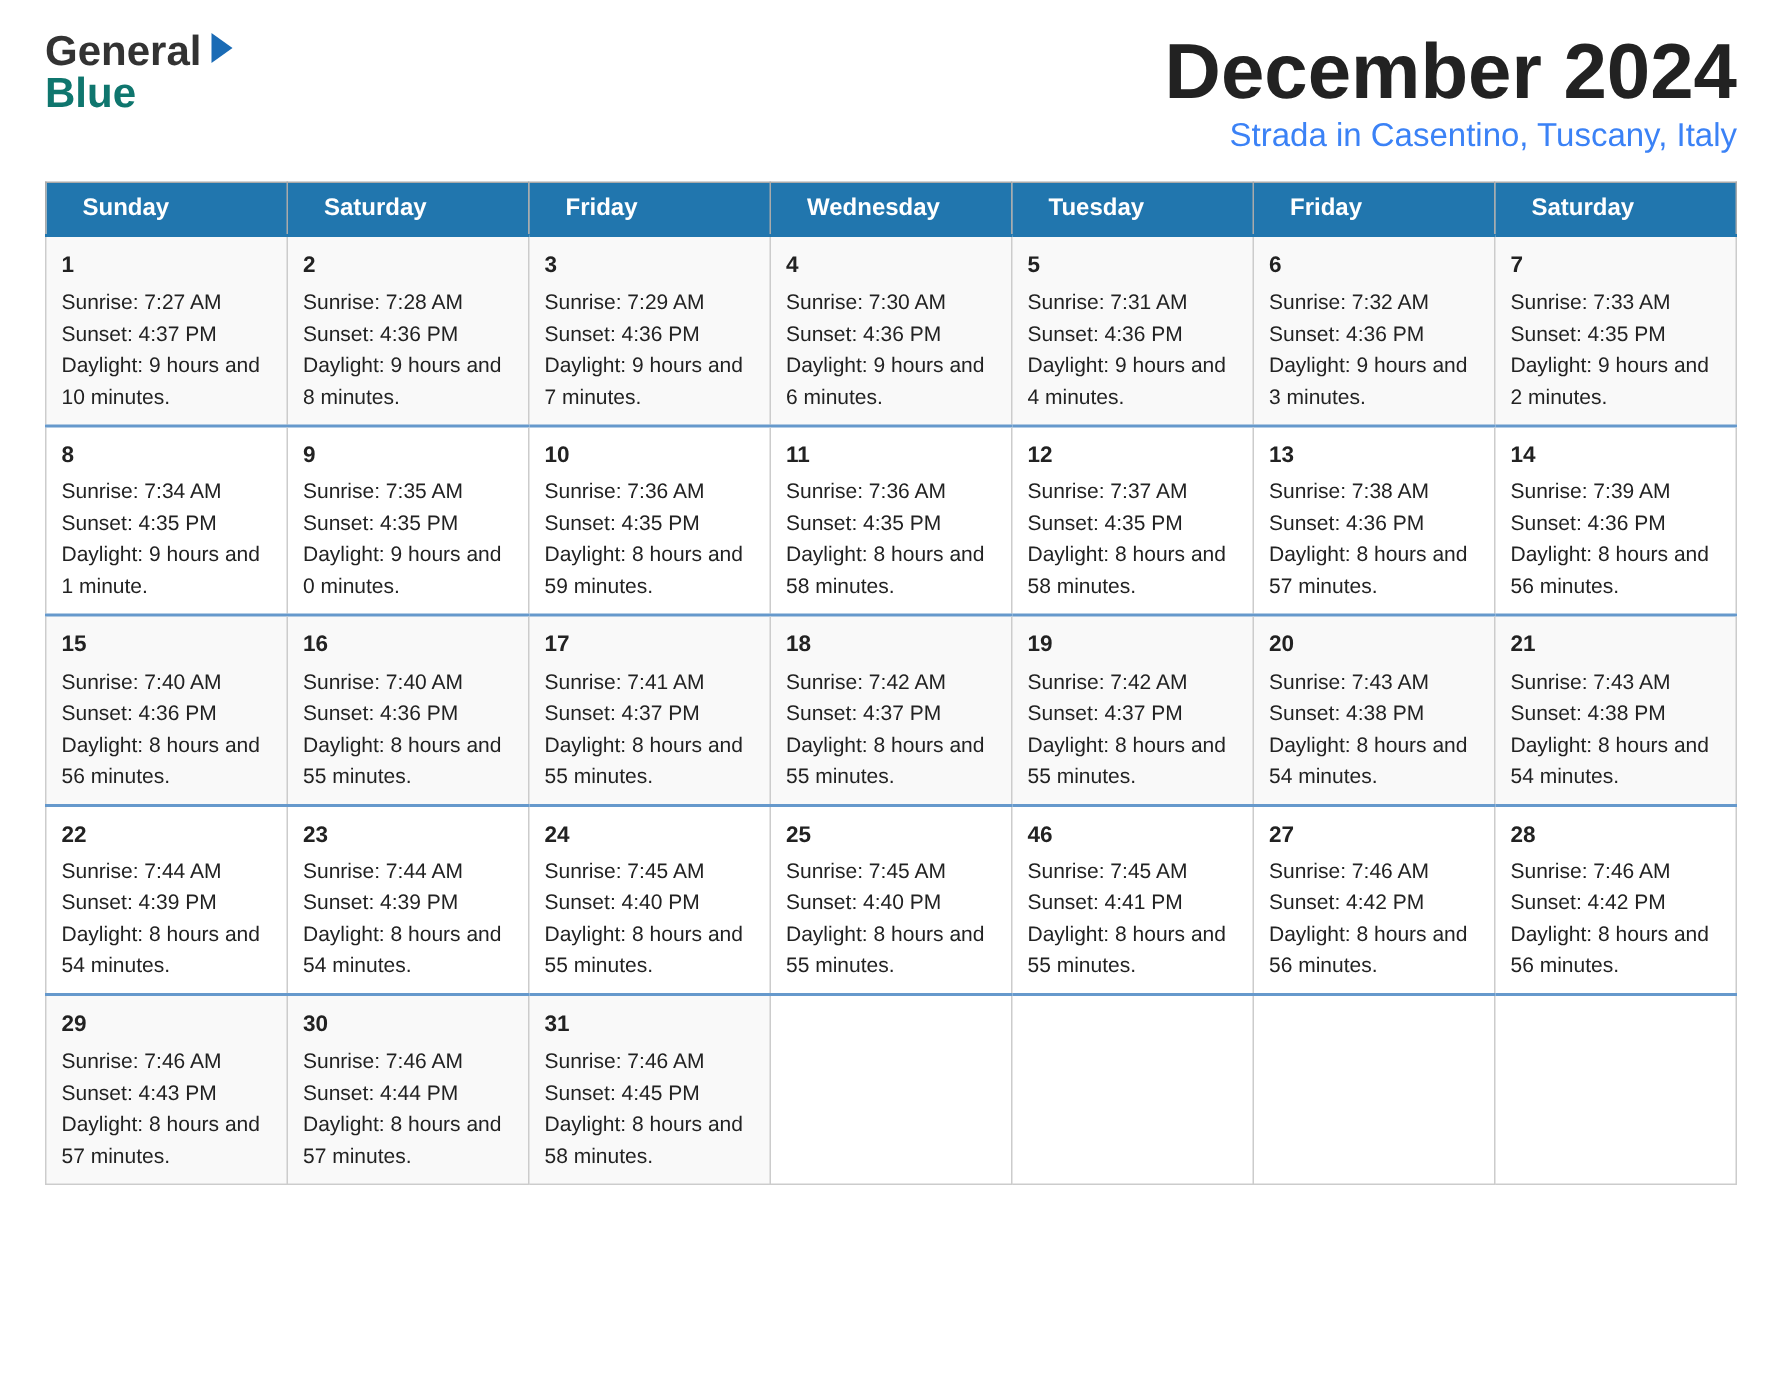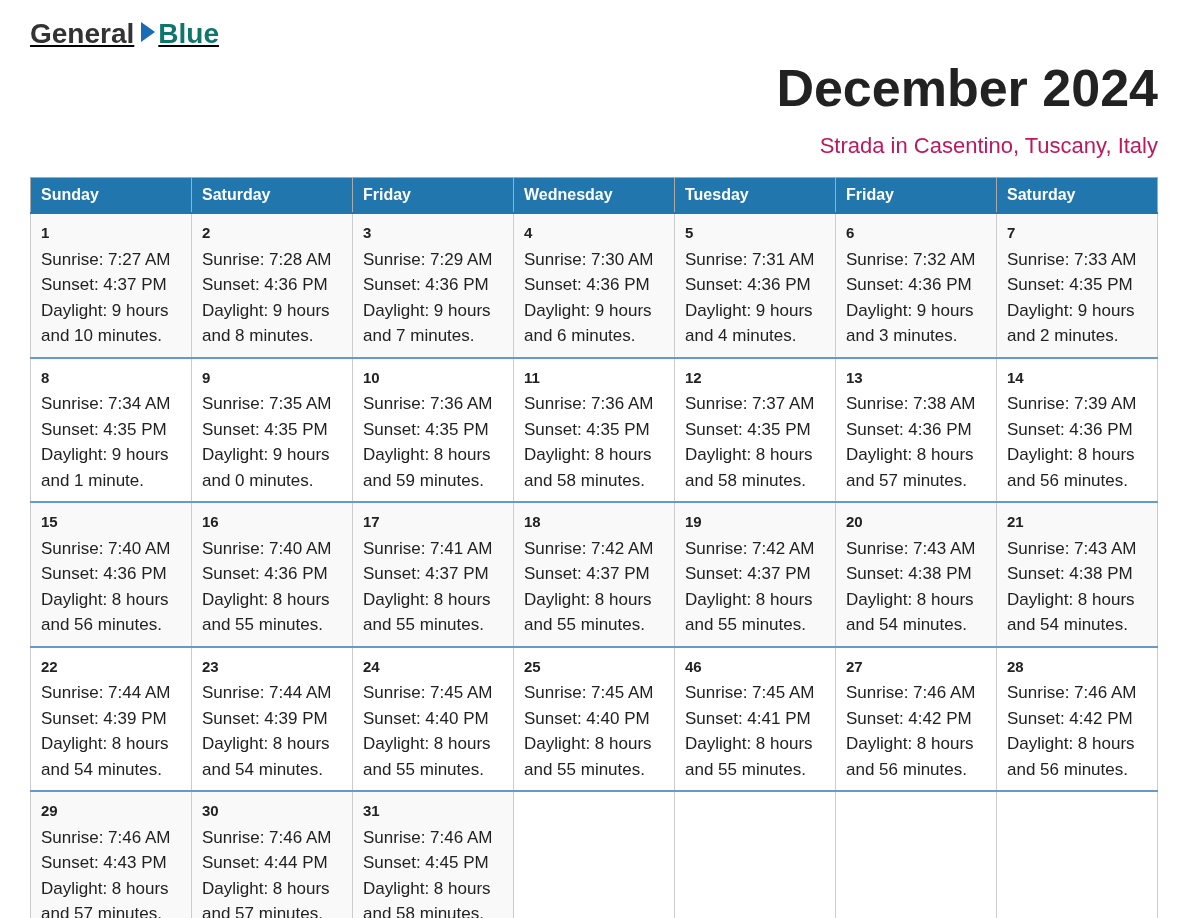"General" .logo { flex-direction: row -> column; text-decoration: underline -> none }
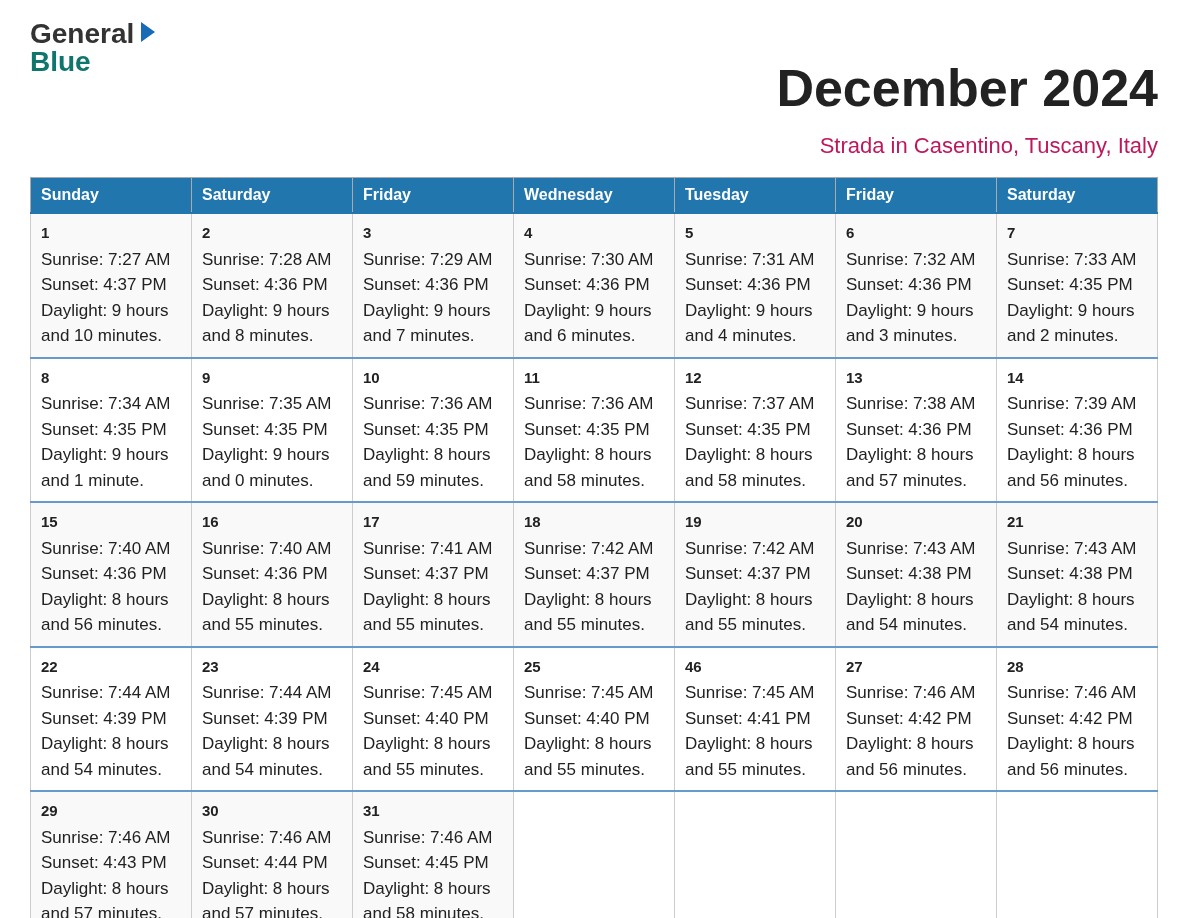"December 2024" .month-title { margin-top: 40px -> none }
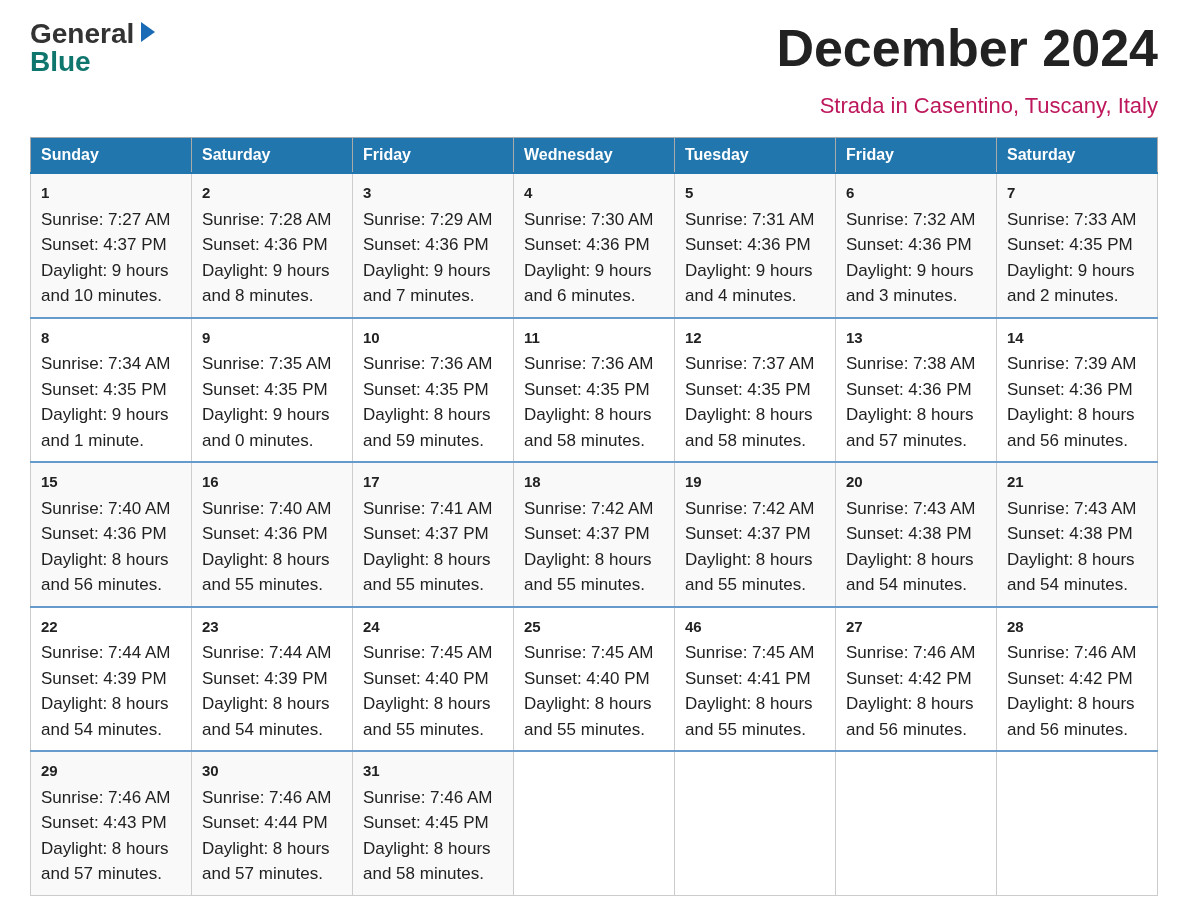"Strada in Casentino, Tuscany, Italy" .location-title { color: #be185d -> #3b82f6; margin-top: 16px -> 0 }
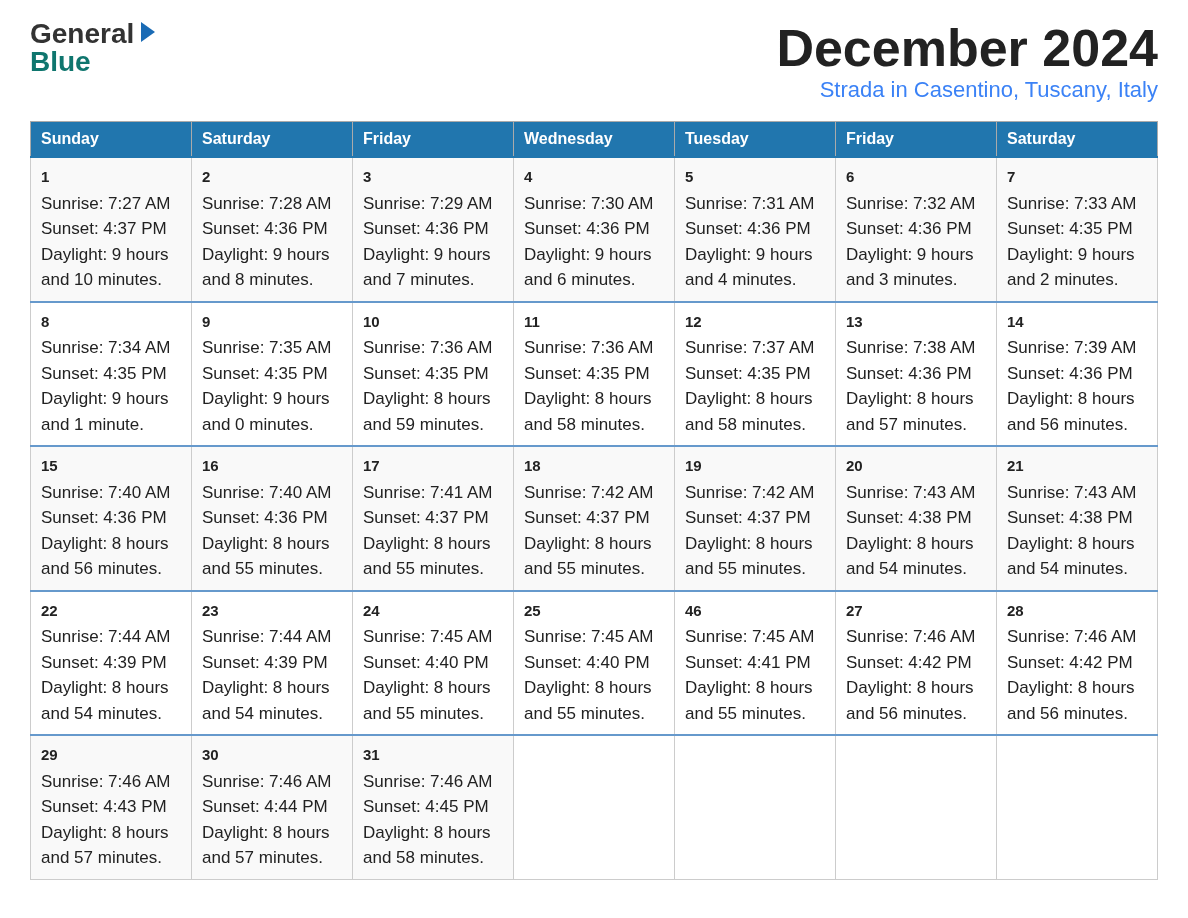"Sunday" .calendar-table th { padding: 8px 10px -> 8px 24px }
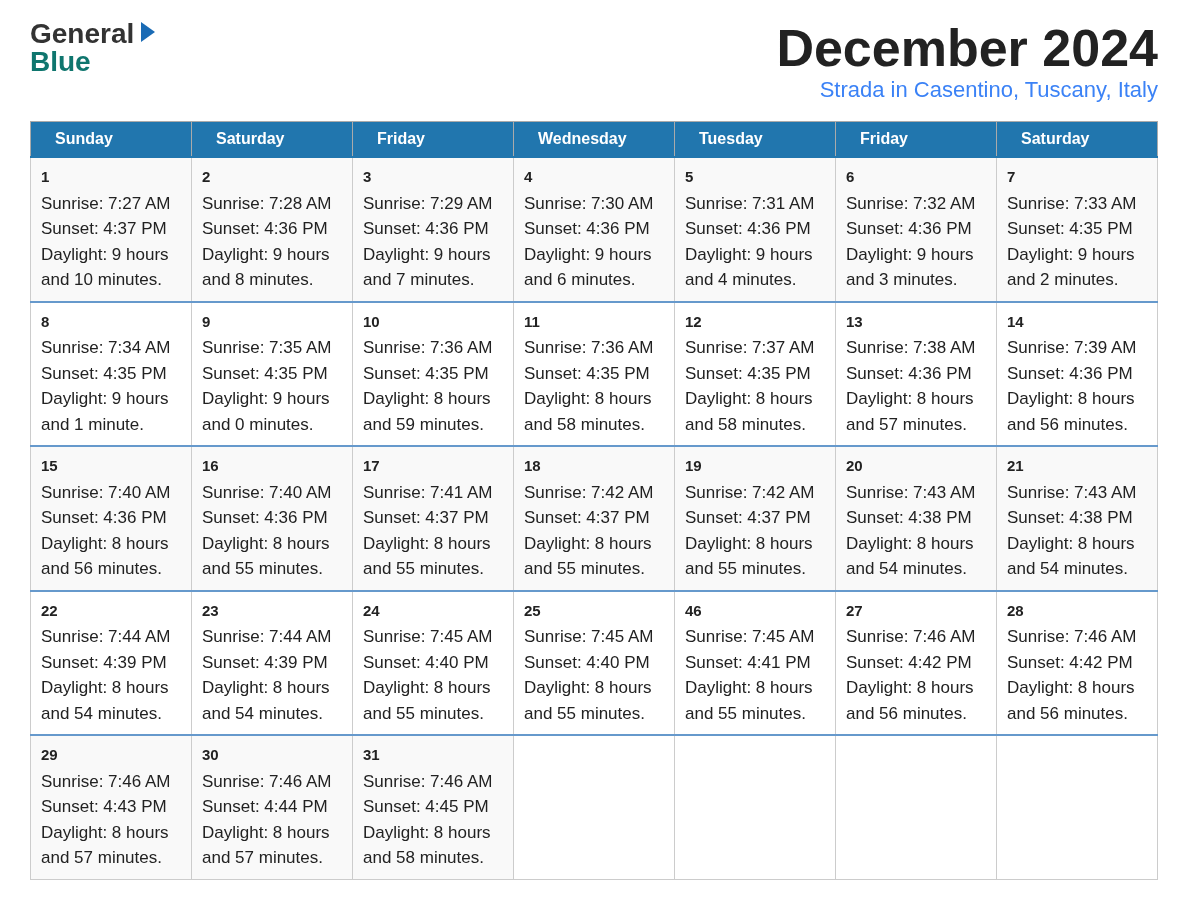"Sunrise: 7:27 AM" .calendar-table td .day-info { font-size: 17px -> 14px }
